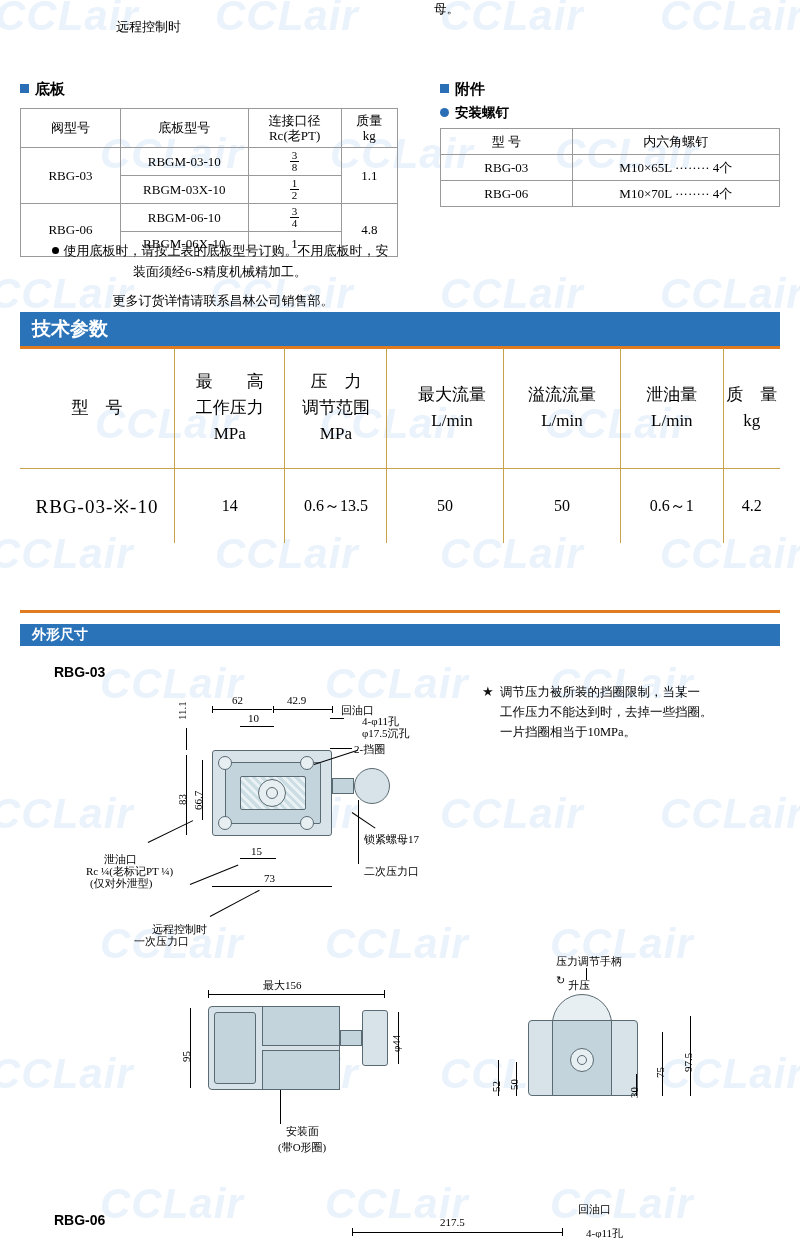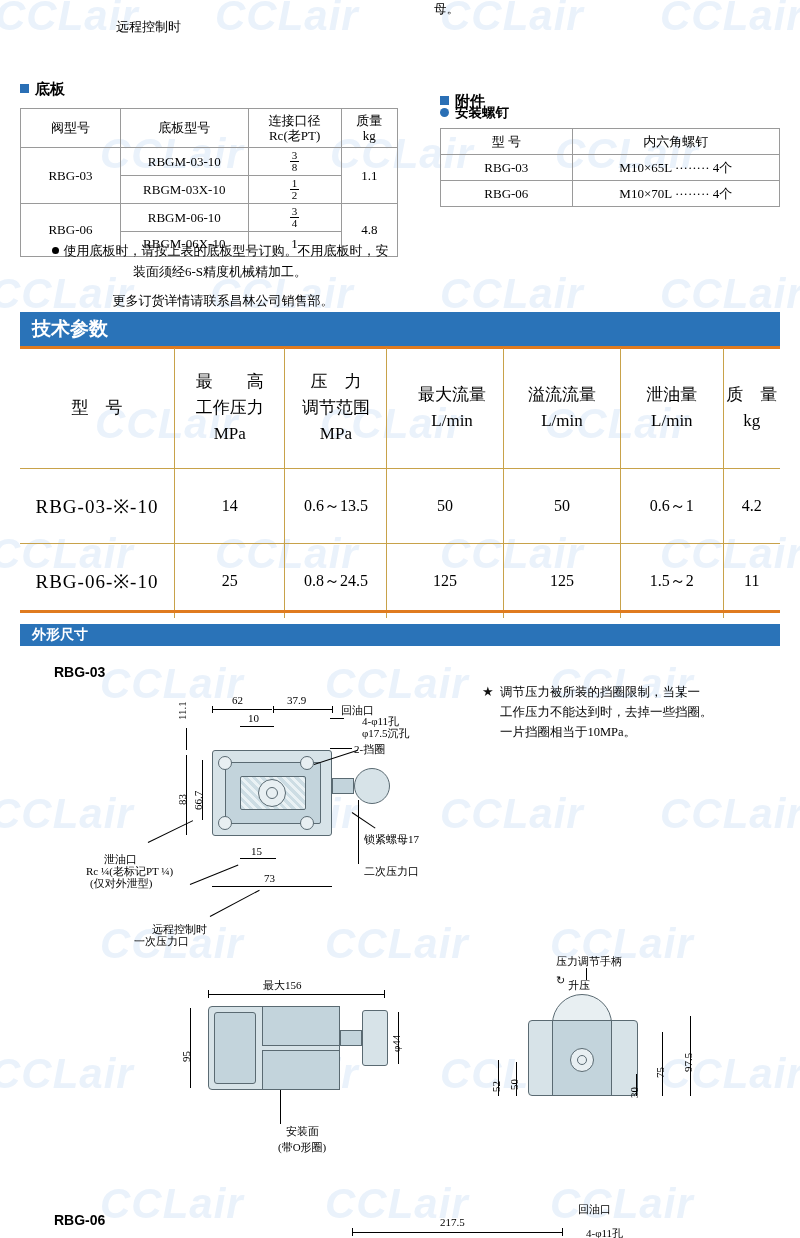"附件" div.sq-head { top: 92px -> 80px }
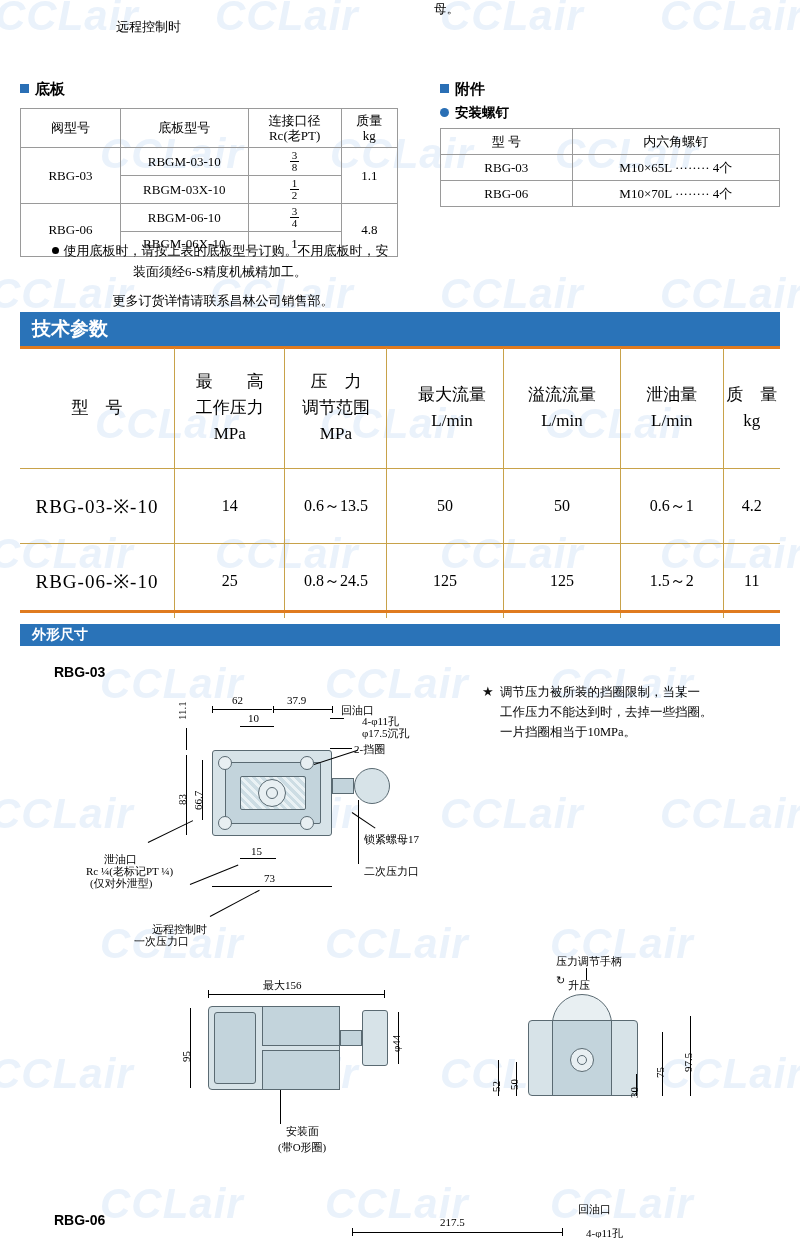"RBG-06-※-10" tr.row { html: <tr> <td>RBG-06-※-10</td> <td>25</td> <td>0.8～24.5</td> <td>125</td> <td>125</td> <td>1.5～2</td> <td>11</td> </tr> -> none }
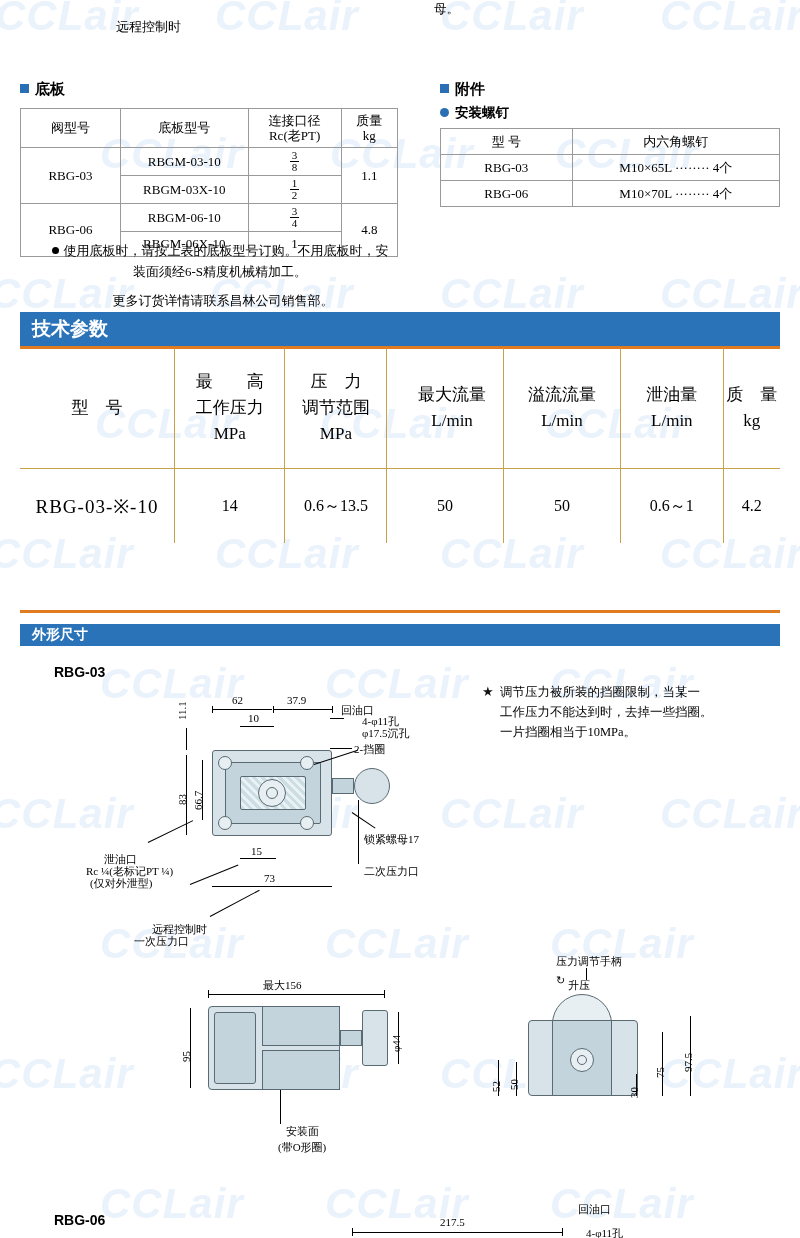"37.9" div.lbl { text: 37.9 -> 42.9 }
